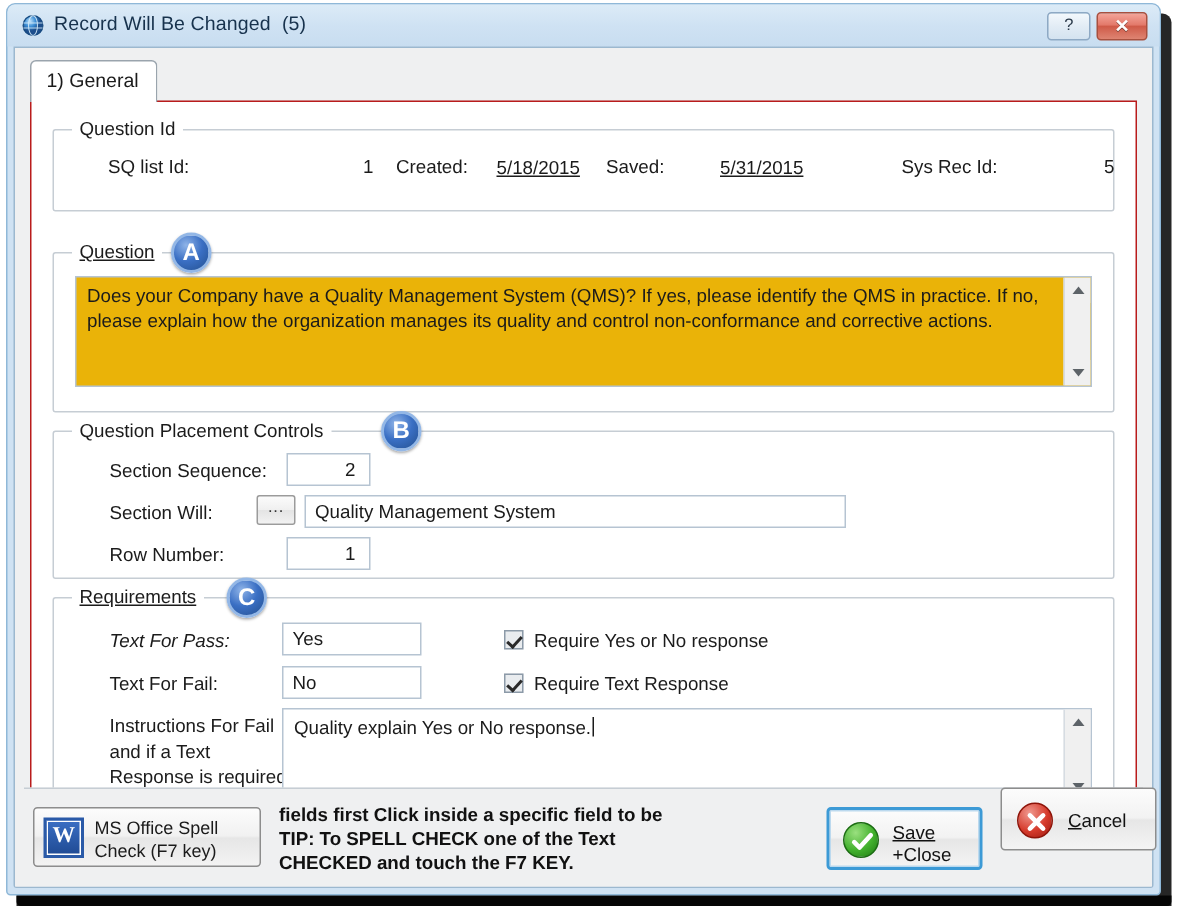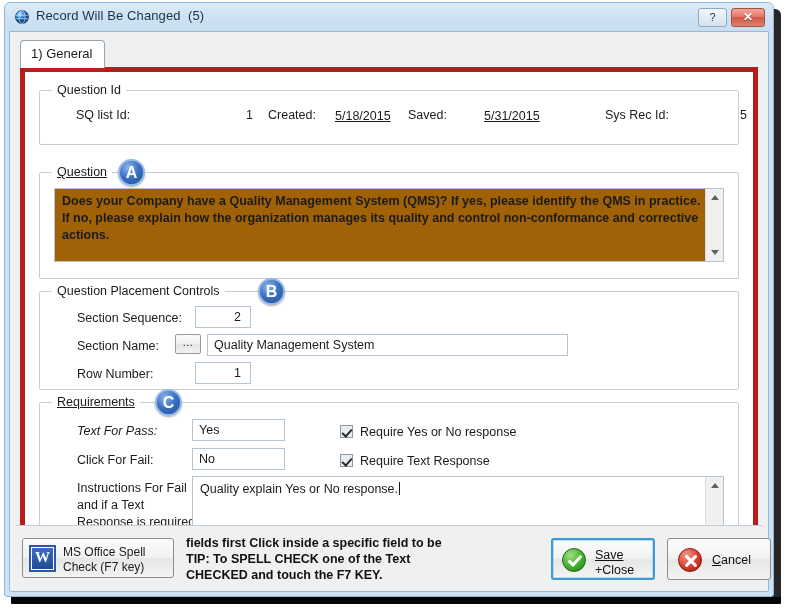"Question Id" .client { border: 5px solid #b91c1c -> 1px solid #b91c1c }
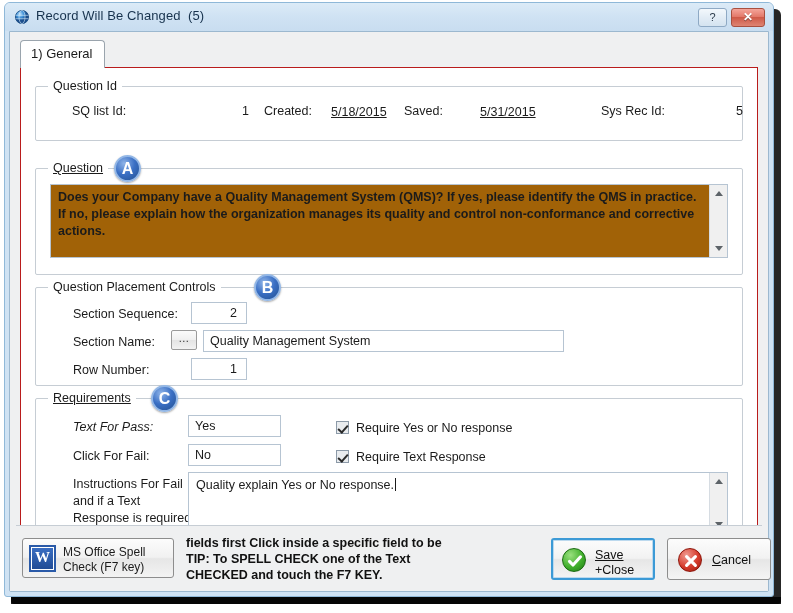"Does your Company have a" .memo.yellow { background: #a16207 -> #eab308; font-weight: bold -> none }
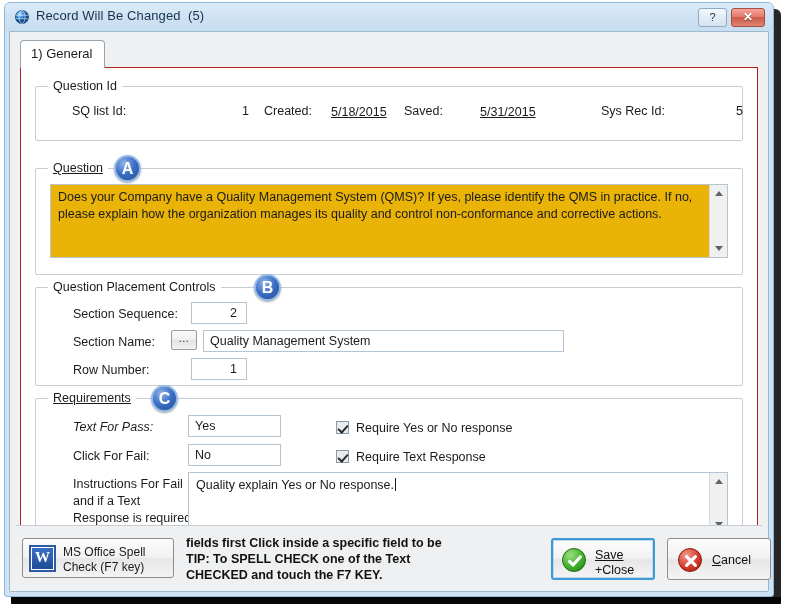"Section Name:" div.lbl { text: Name -> Will }
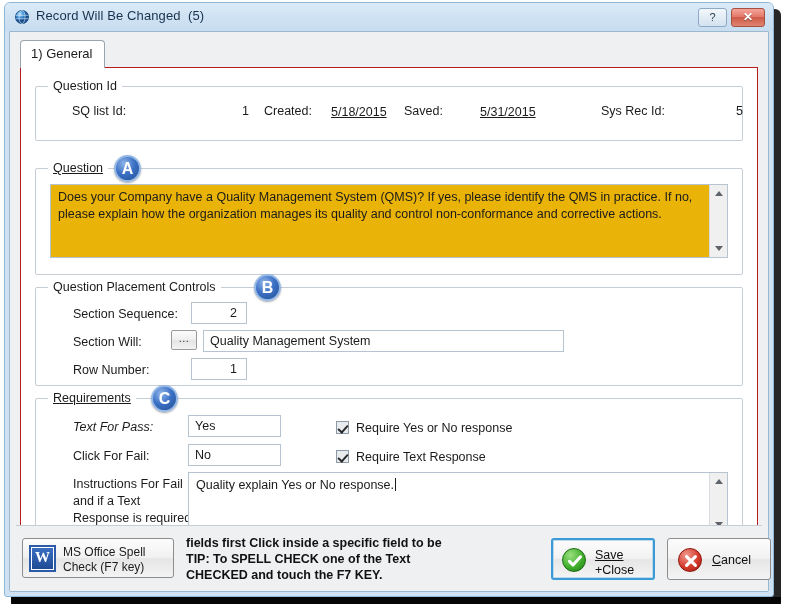"Click For Fail:" div.lbl { text: Click -> Text }
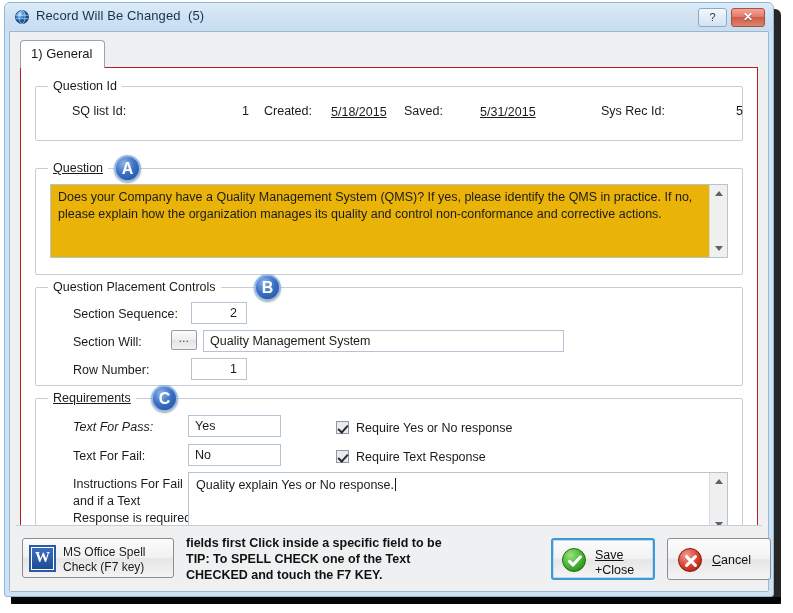"Cancel" div.actionbtn { top: 13px -> 0 }
